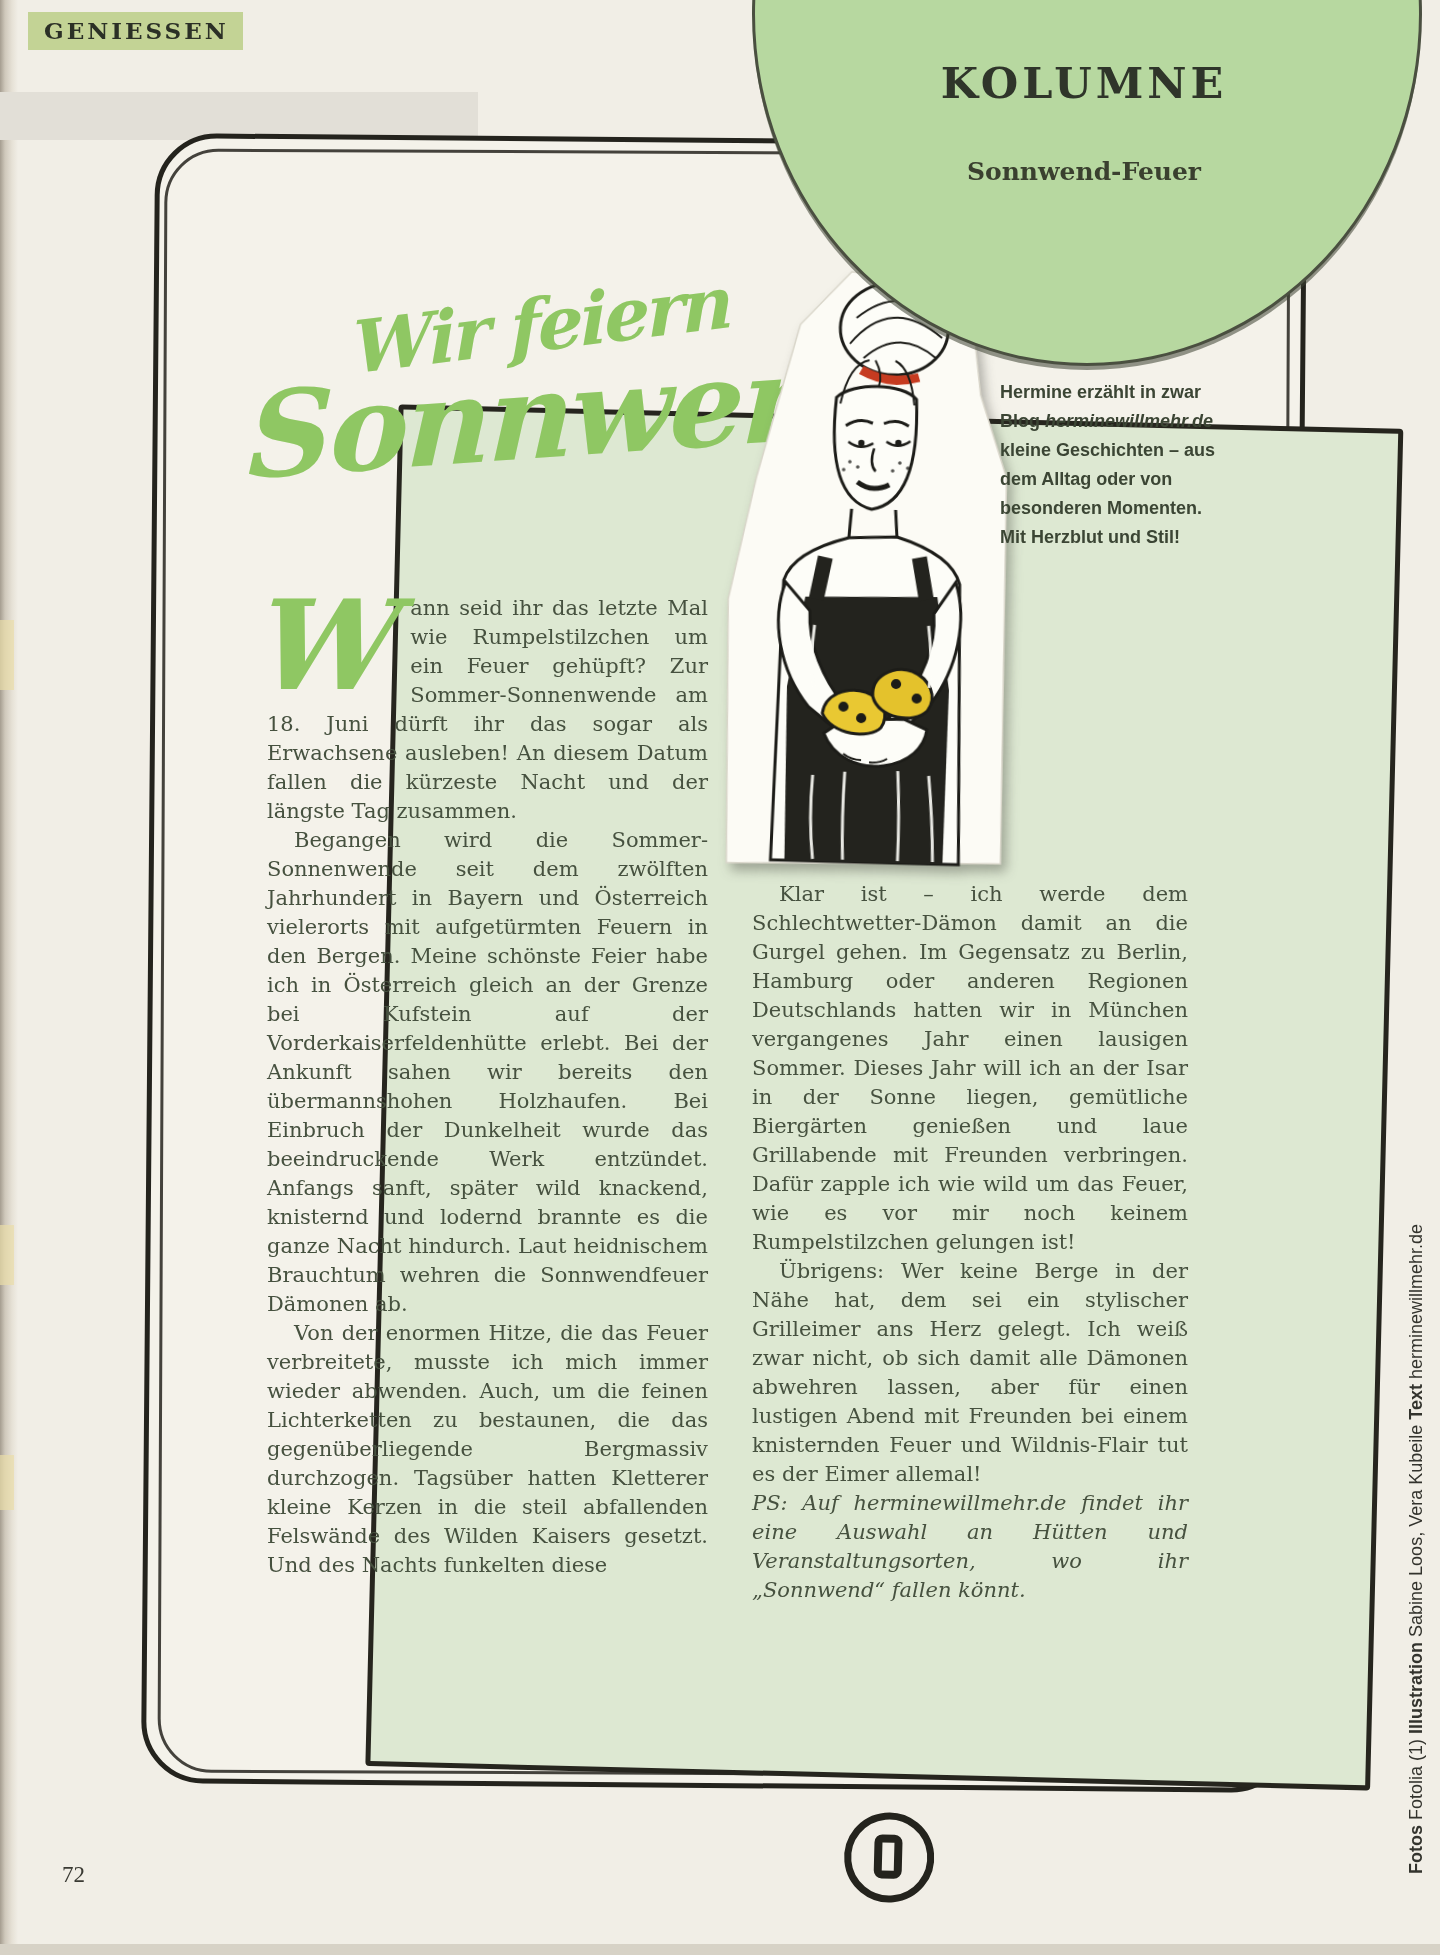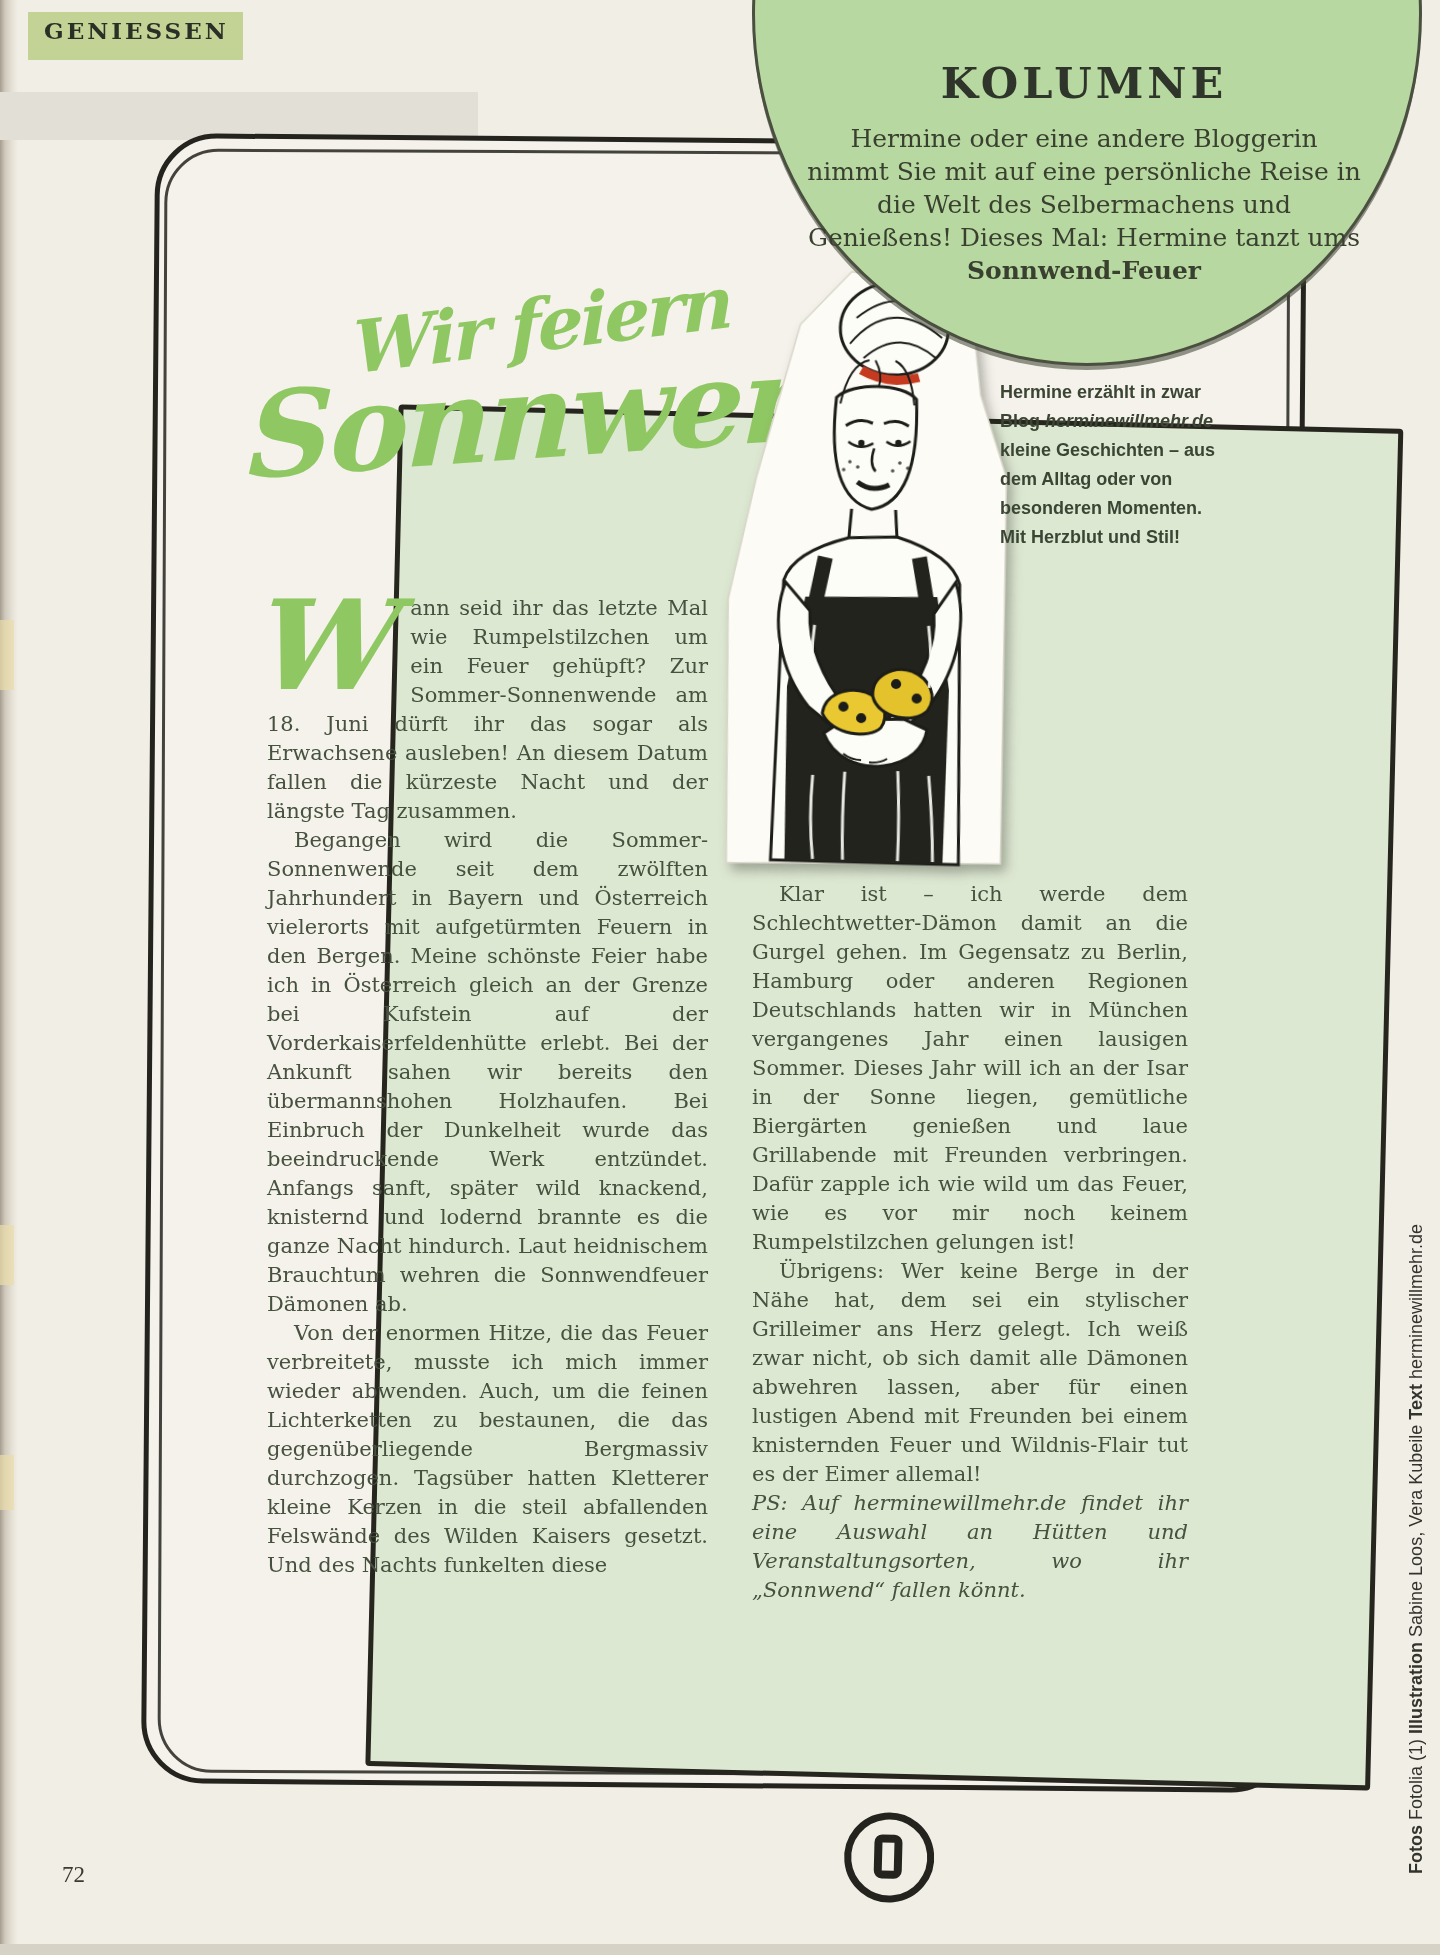"GENIESSEN" .section-label { padding: 5px 14px 16px 16px -> 5px 14px 6px 16px }
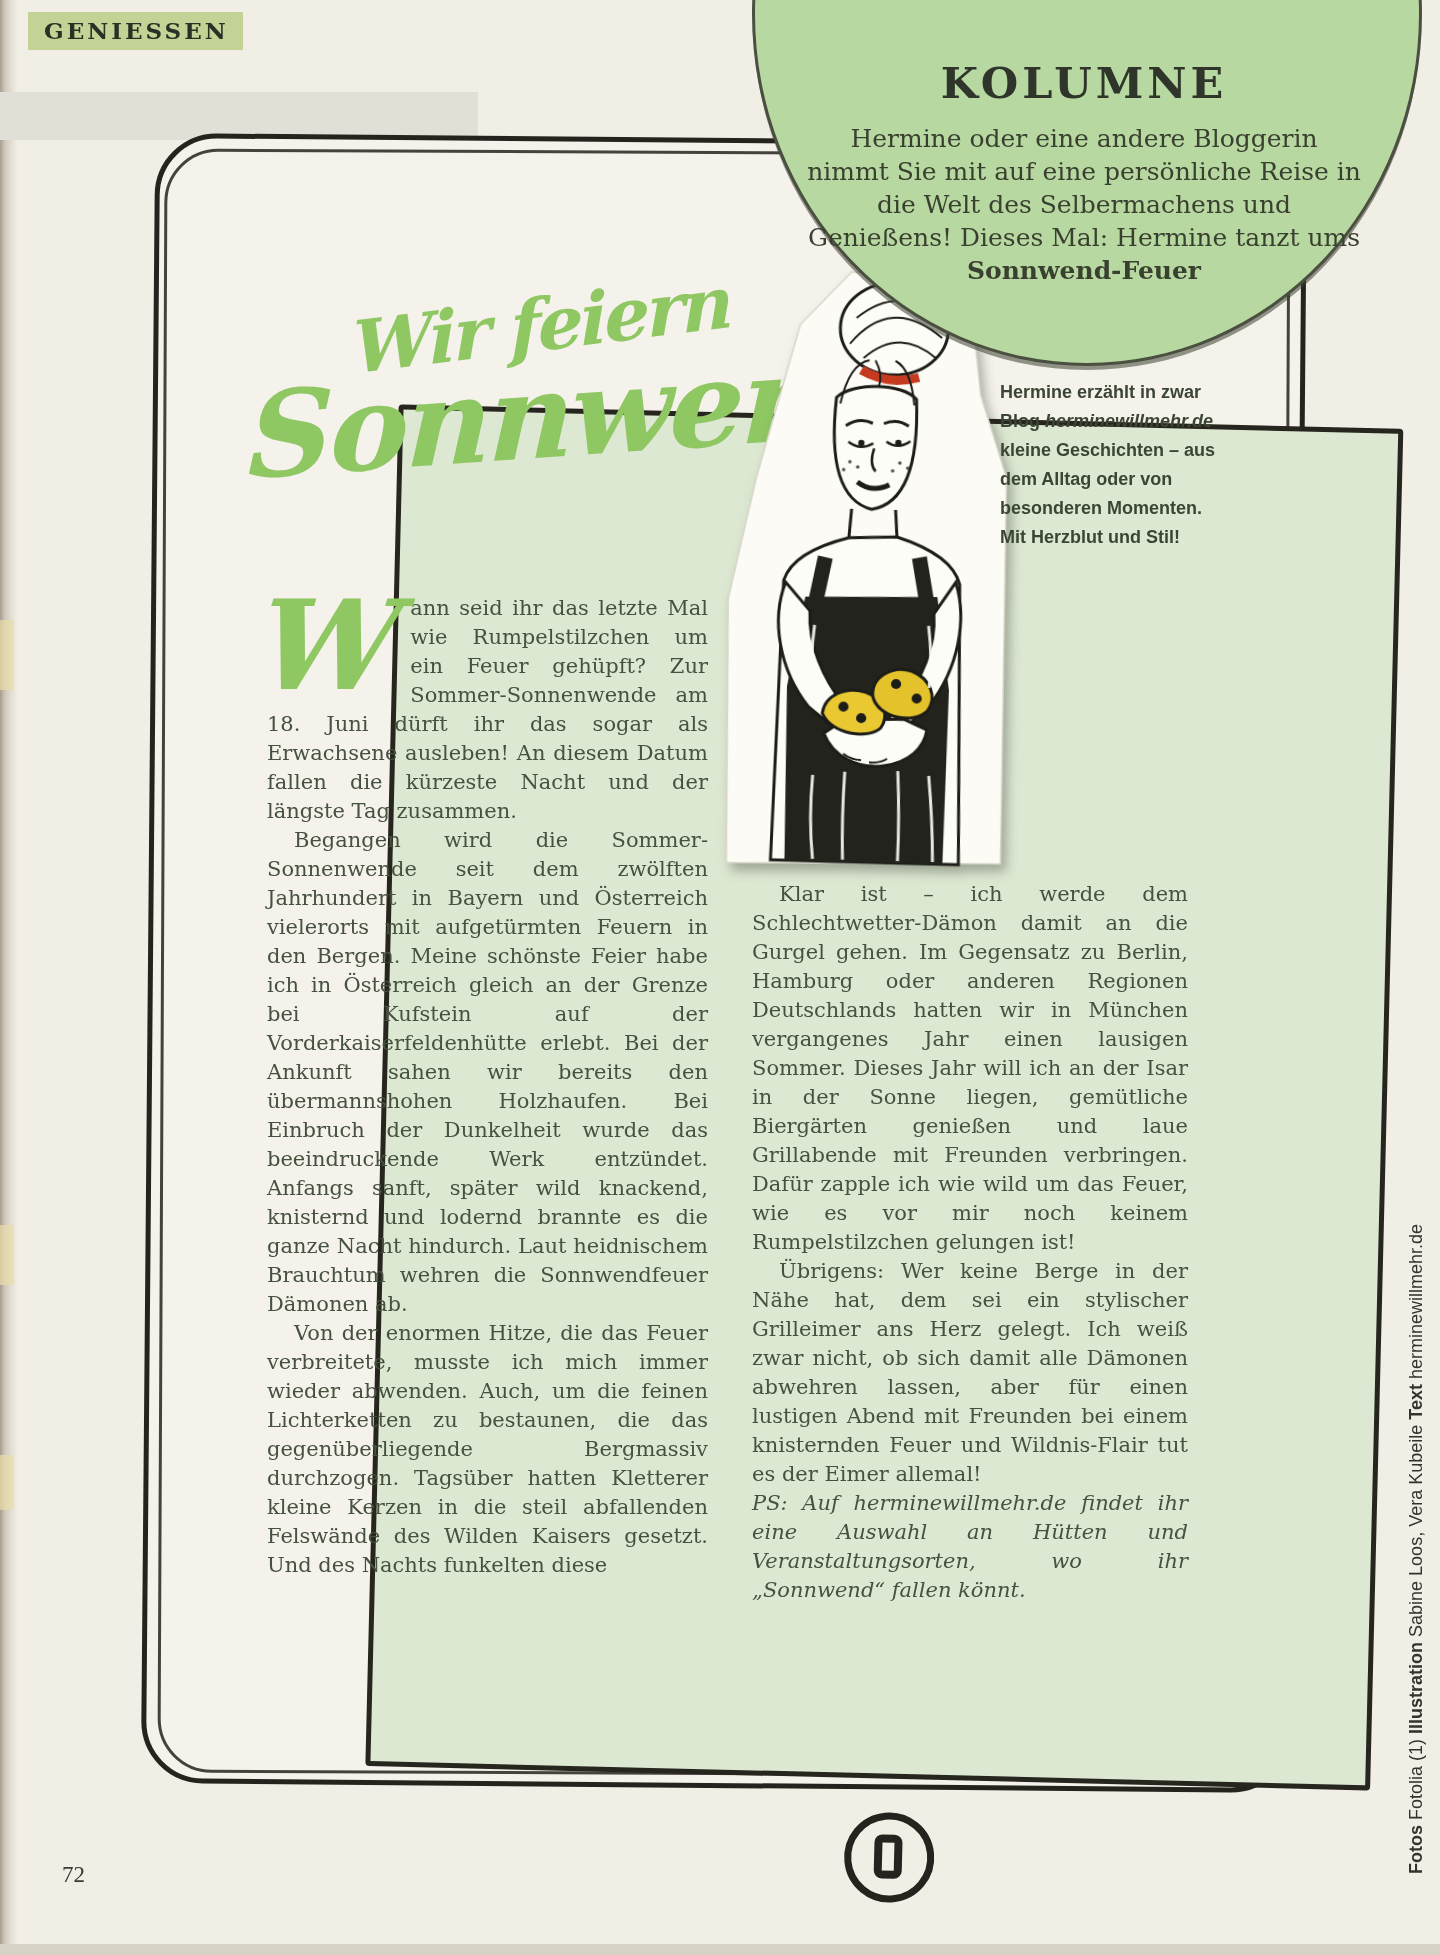"Hermine oder eine andere Bloggerin" span { html: <span>Hermine oder eine andere Bloggerin nimmt Sie mit auf eine persönliche Reise in die Welt des Selbermachens und Genießens! Dieses Mal: Hermine tanzt ums</span> -> none }
